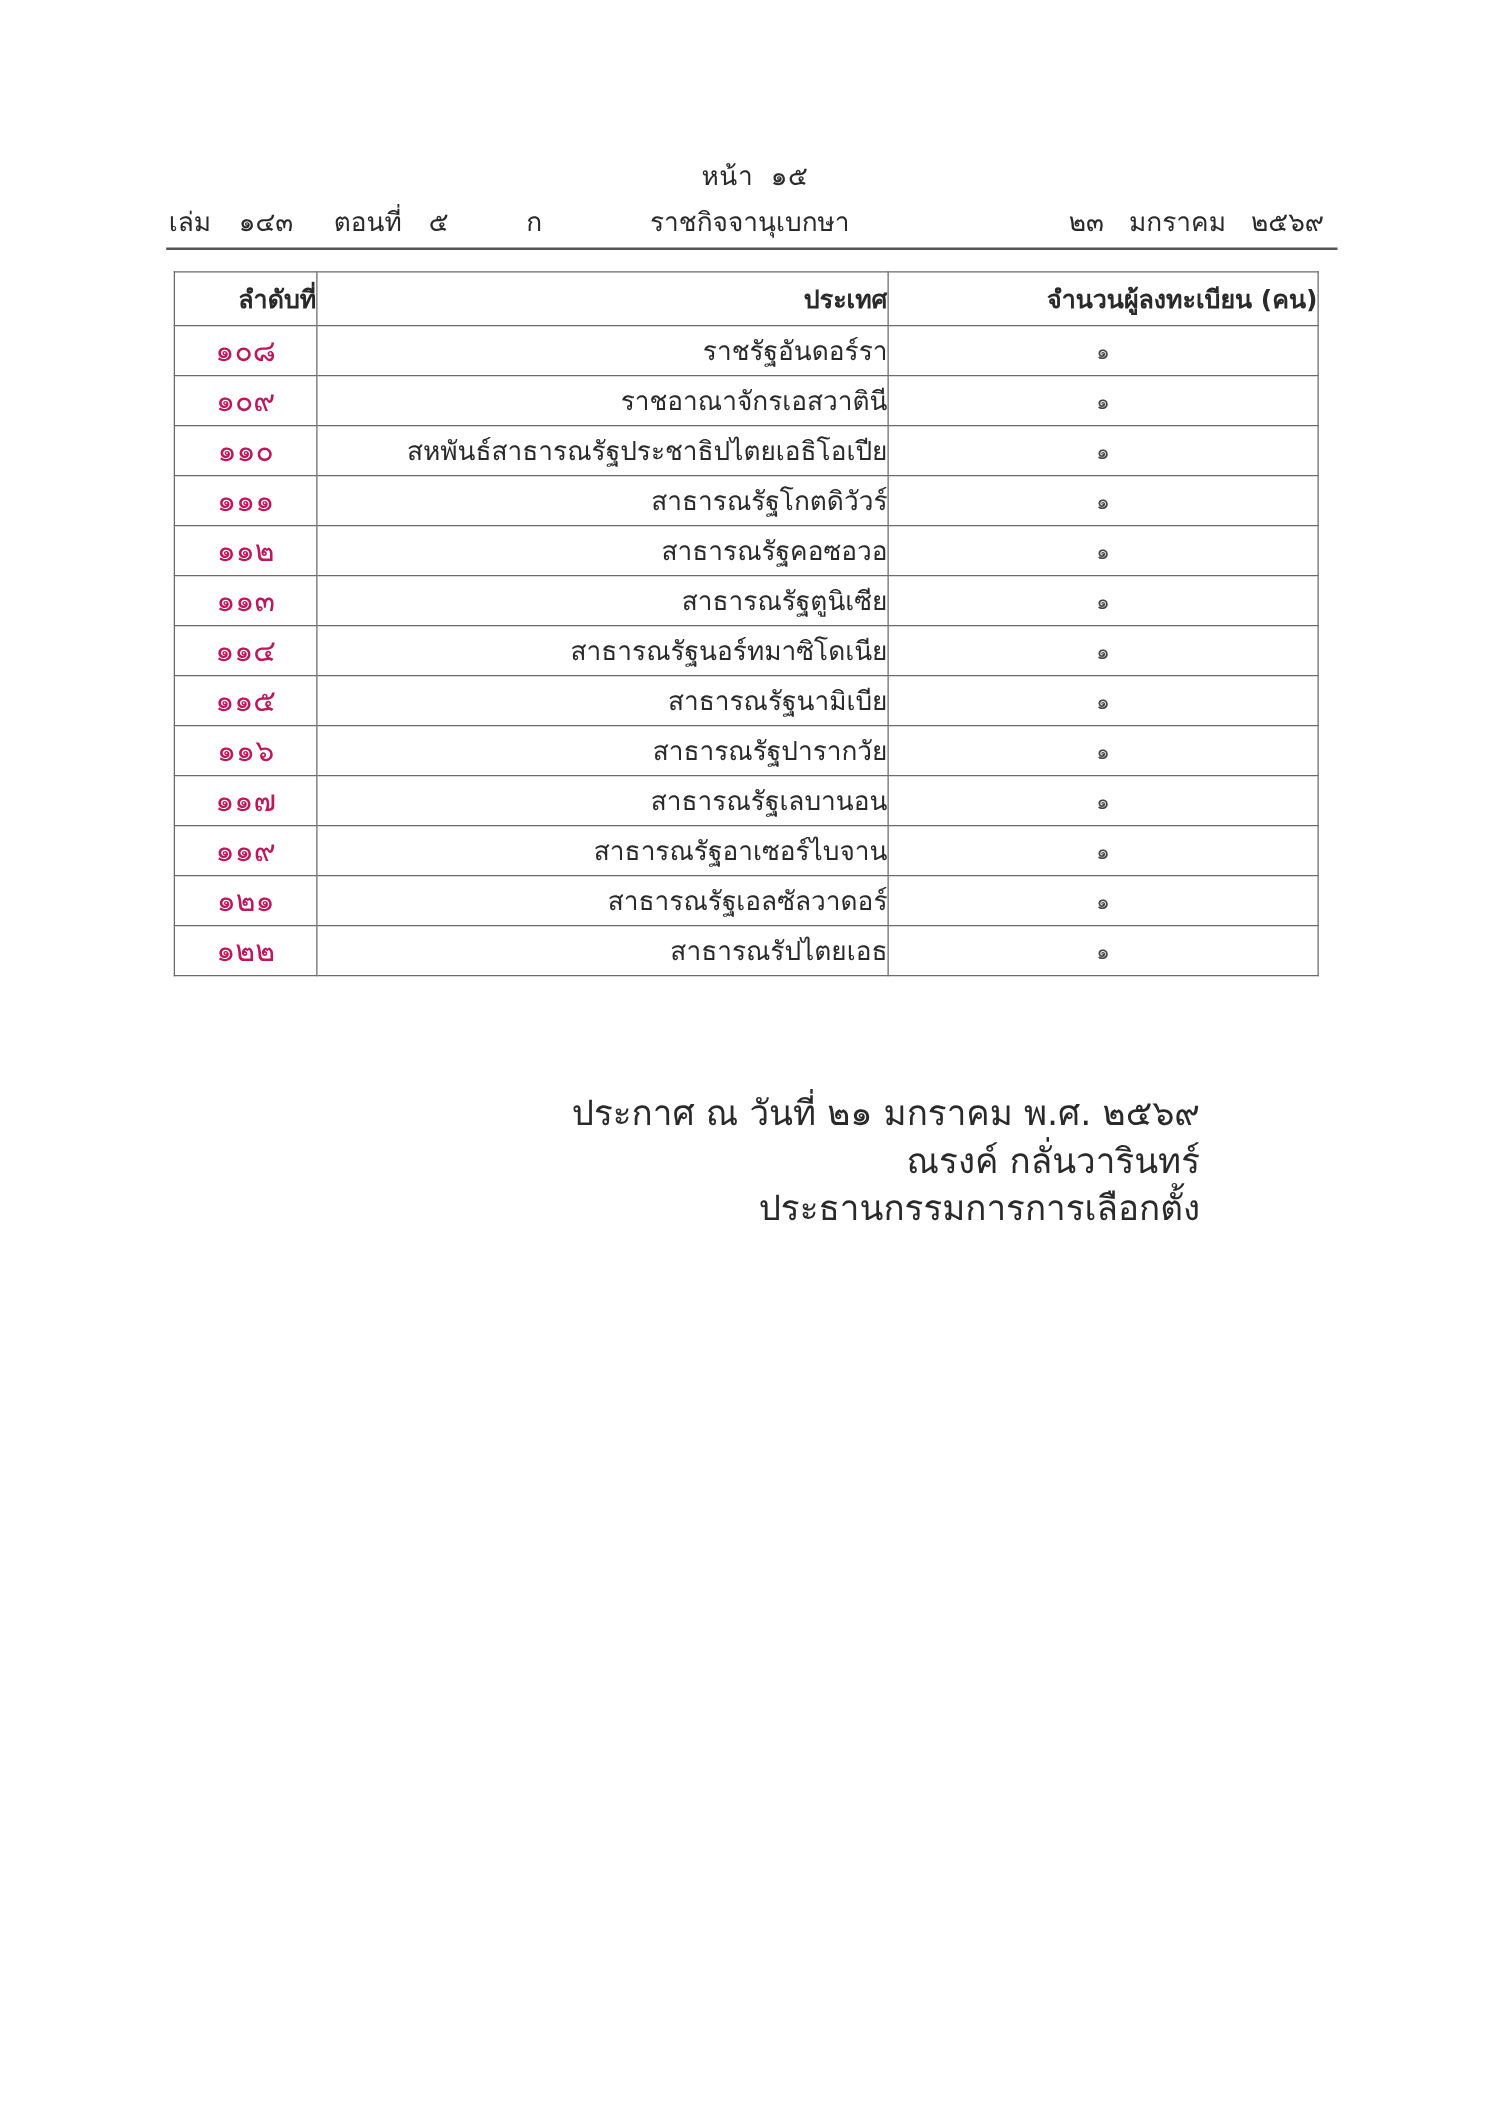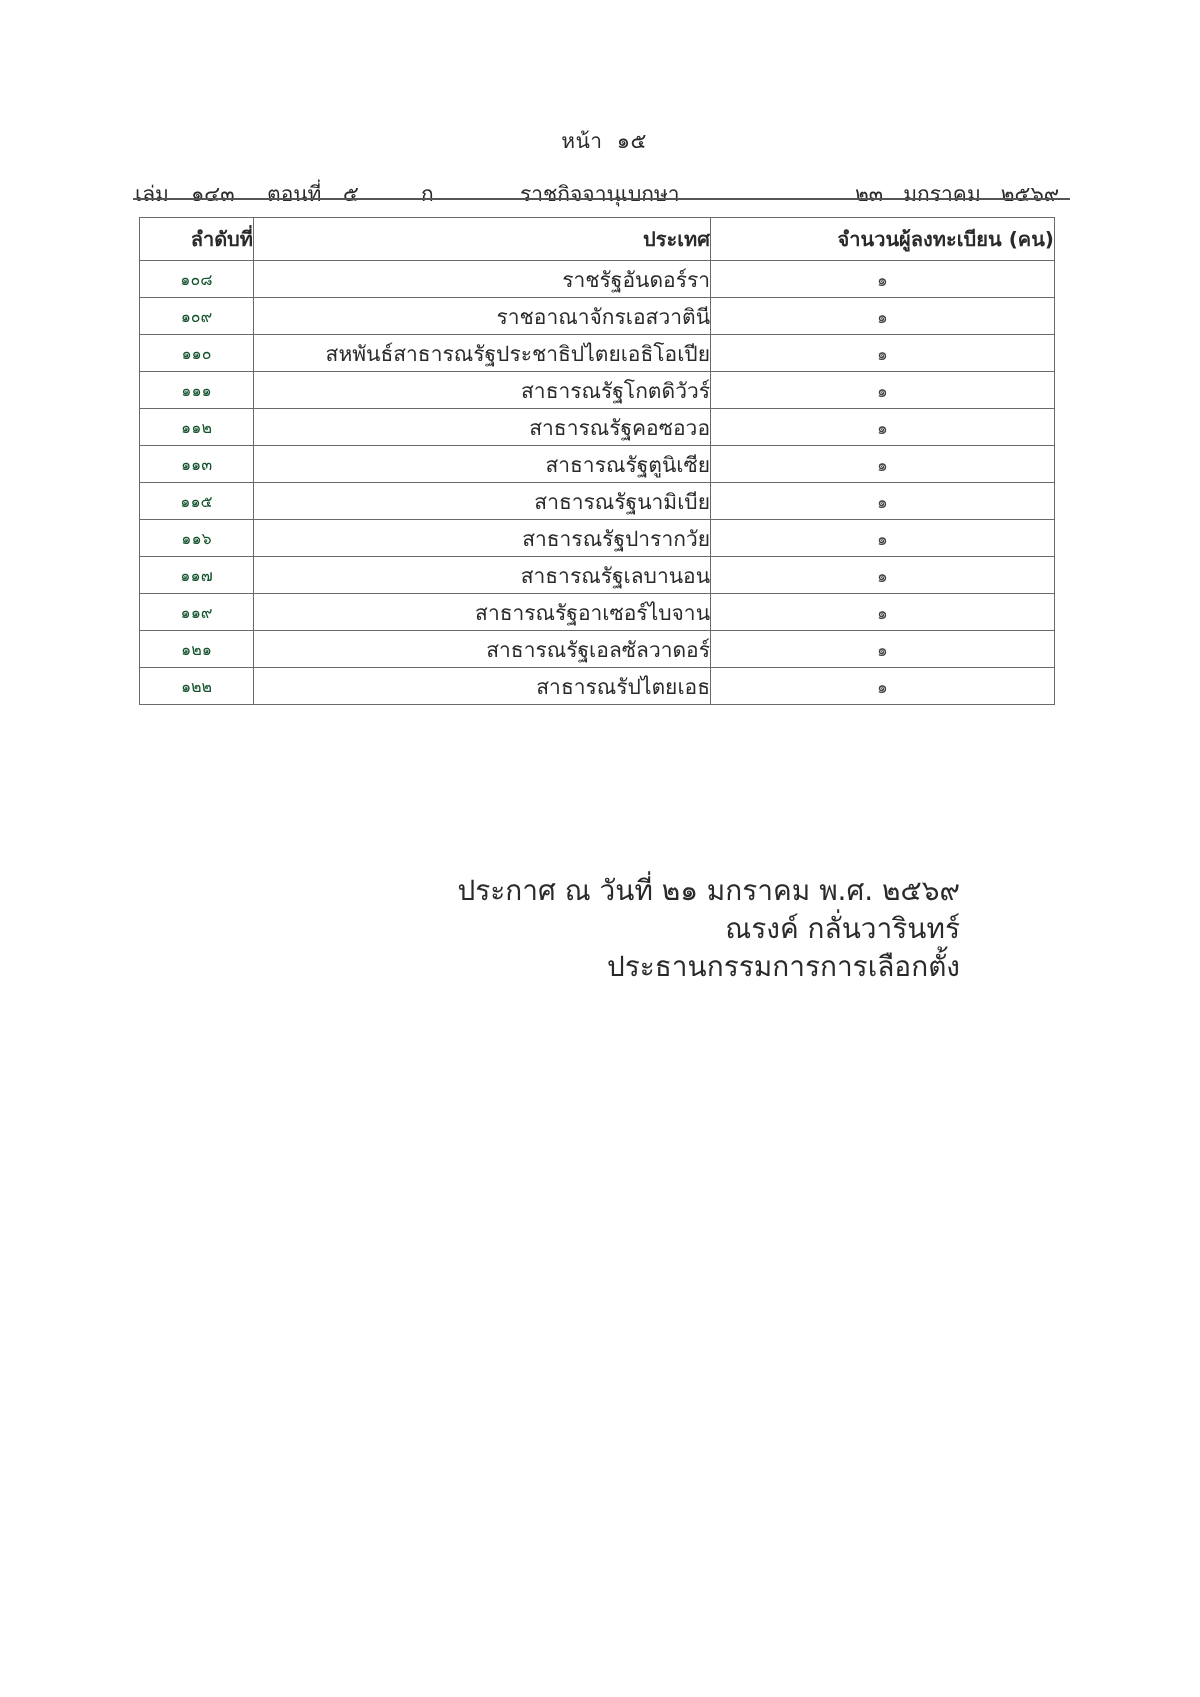"เล่ม" .header-line .item { margin-top: 16px -> none }
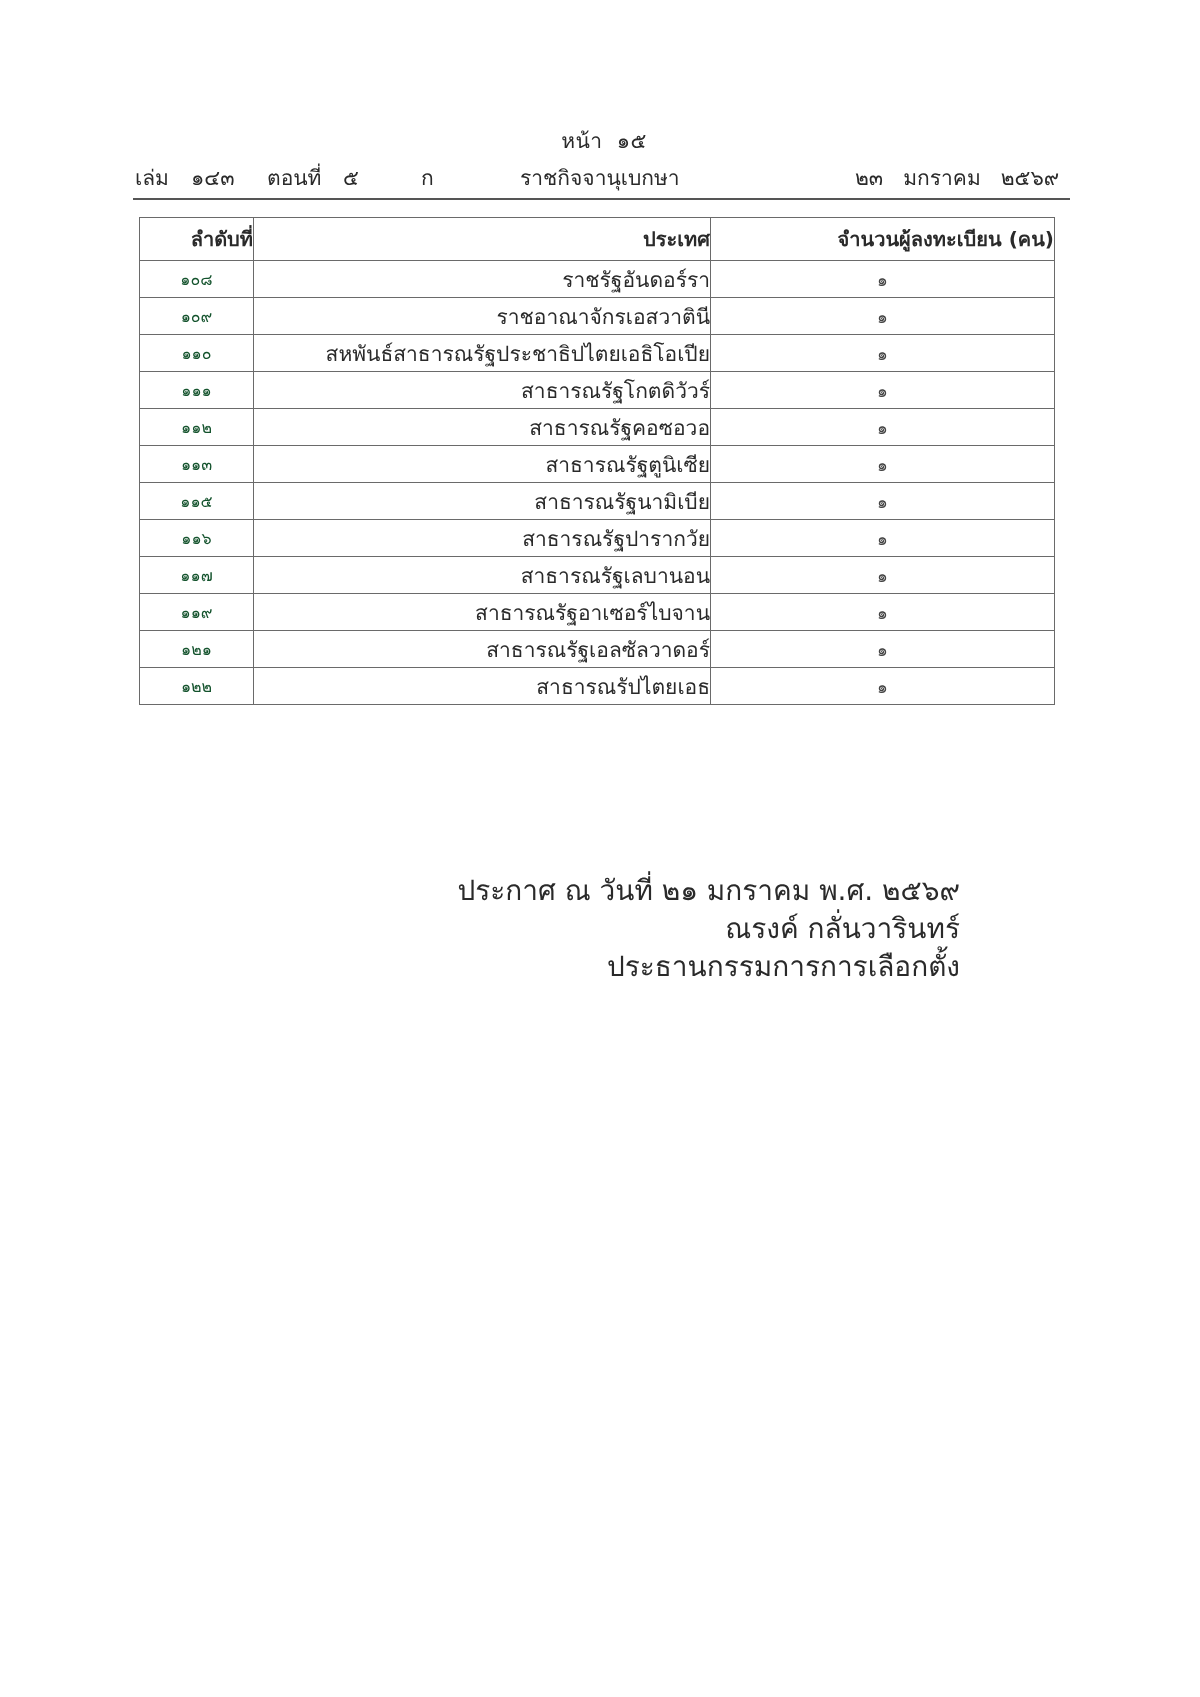"๑๐๘" table.reg td.c-no { color: #14532d -> #be185d; font-size: 16px -> 24px }
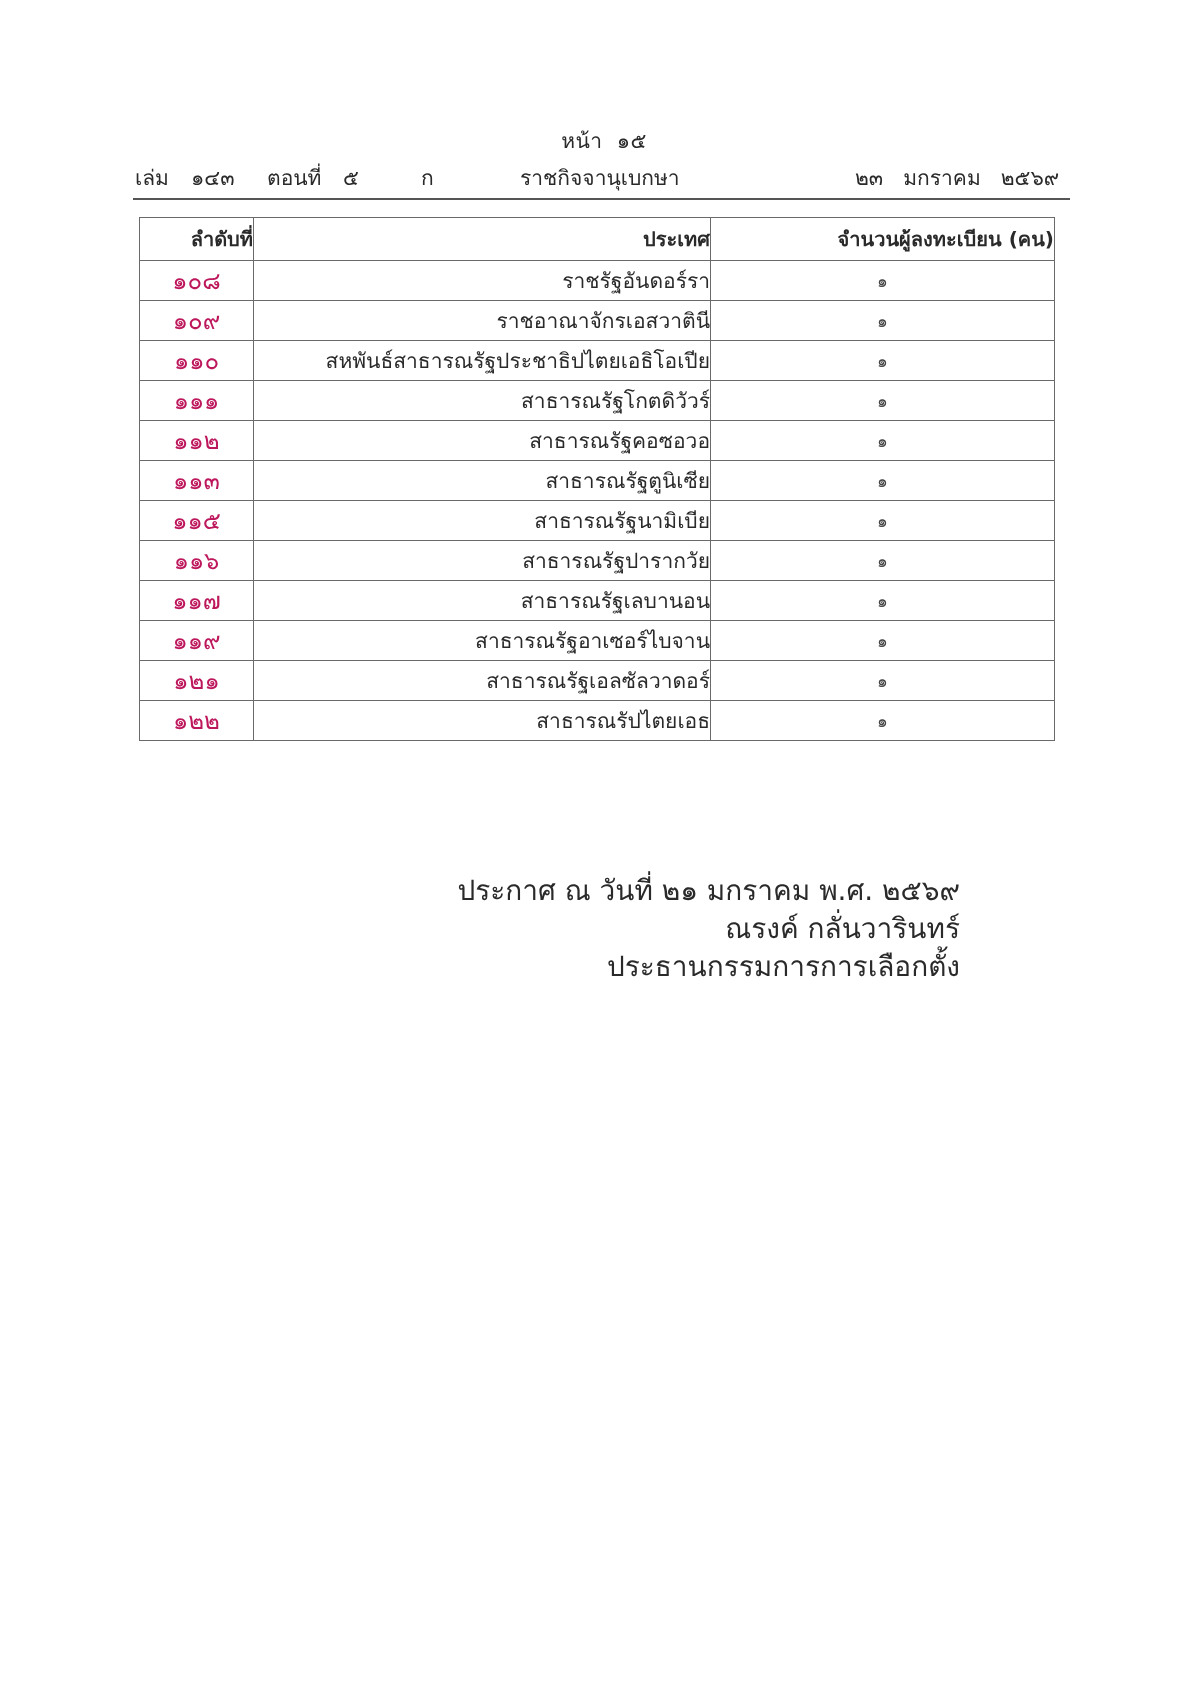"๑๑๔" tr { html: none -> <tr> <td>๑๑๔</td> <td>สาธารณรัฐนอร์ทมาซิโดเนีย</td> <td>๑</td> </tr> }
